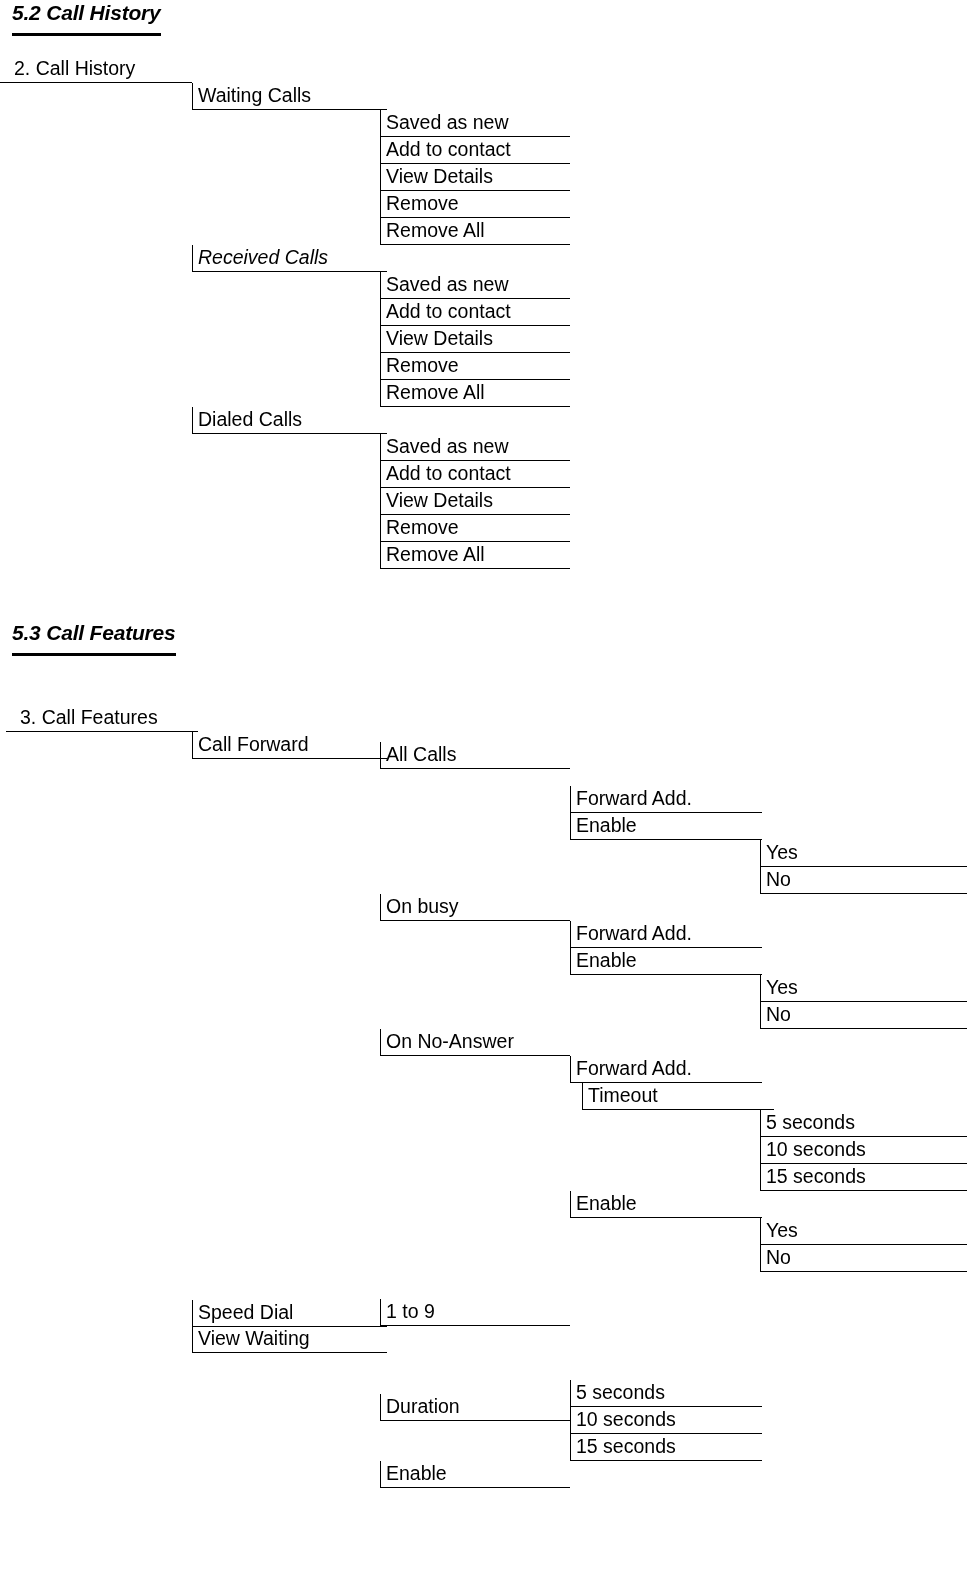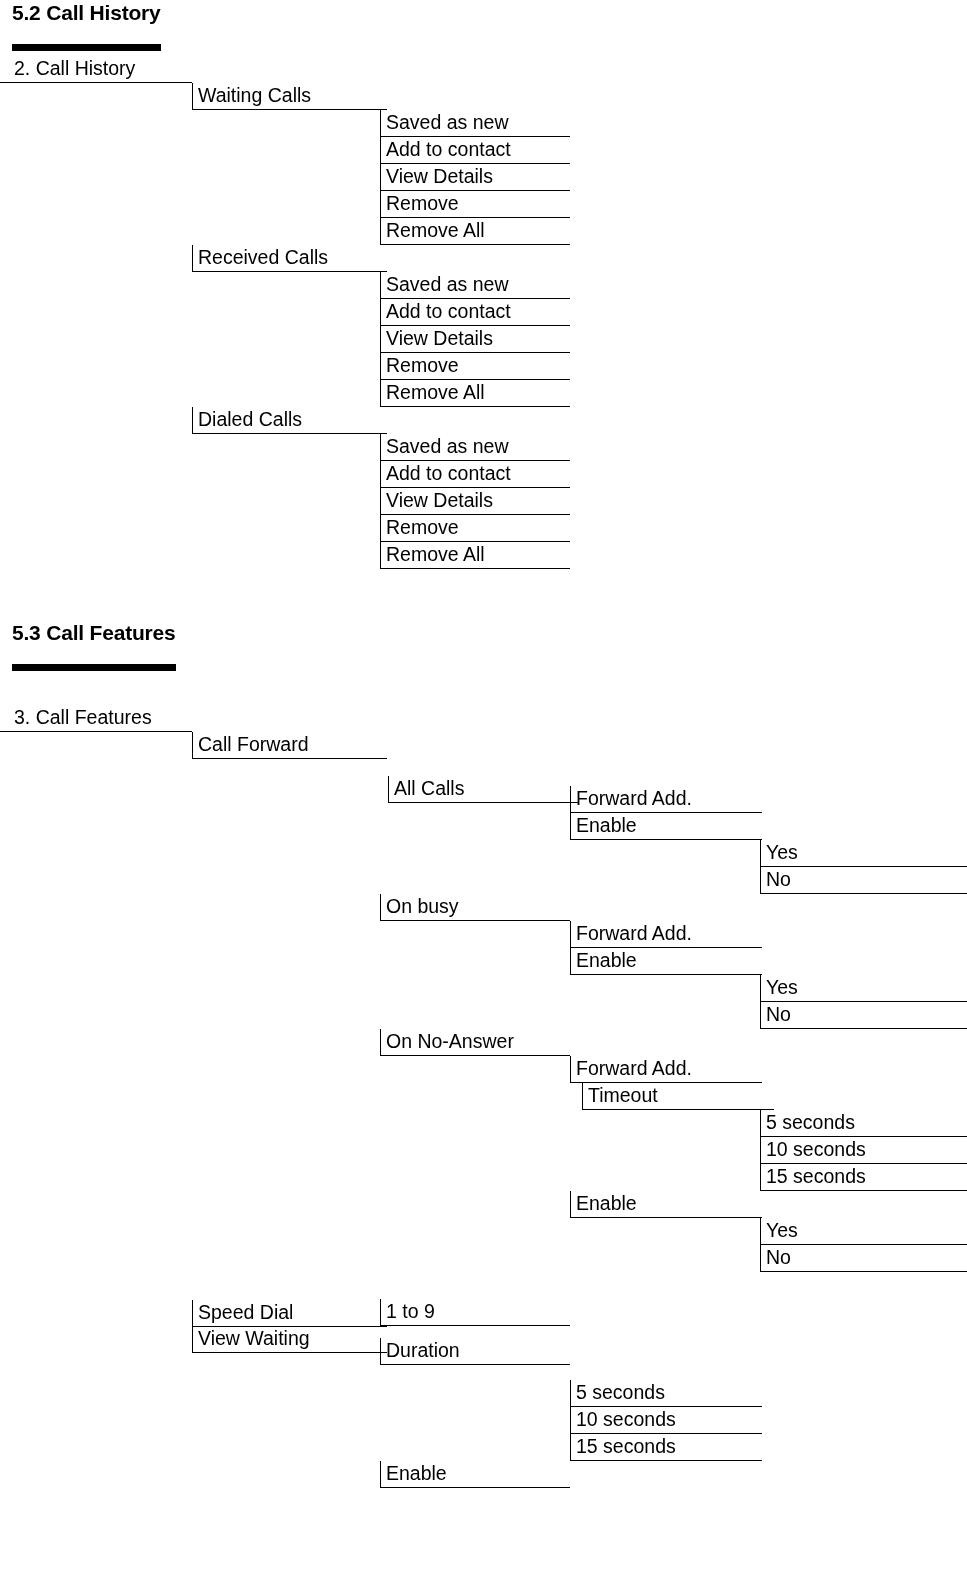"5.2 Call History" .heading .htxt { border-bottom: 7px solid #000000 -> 3px solid #000000; font-style: none -> italic; padding-bottom: 21px -> 10px }
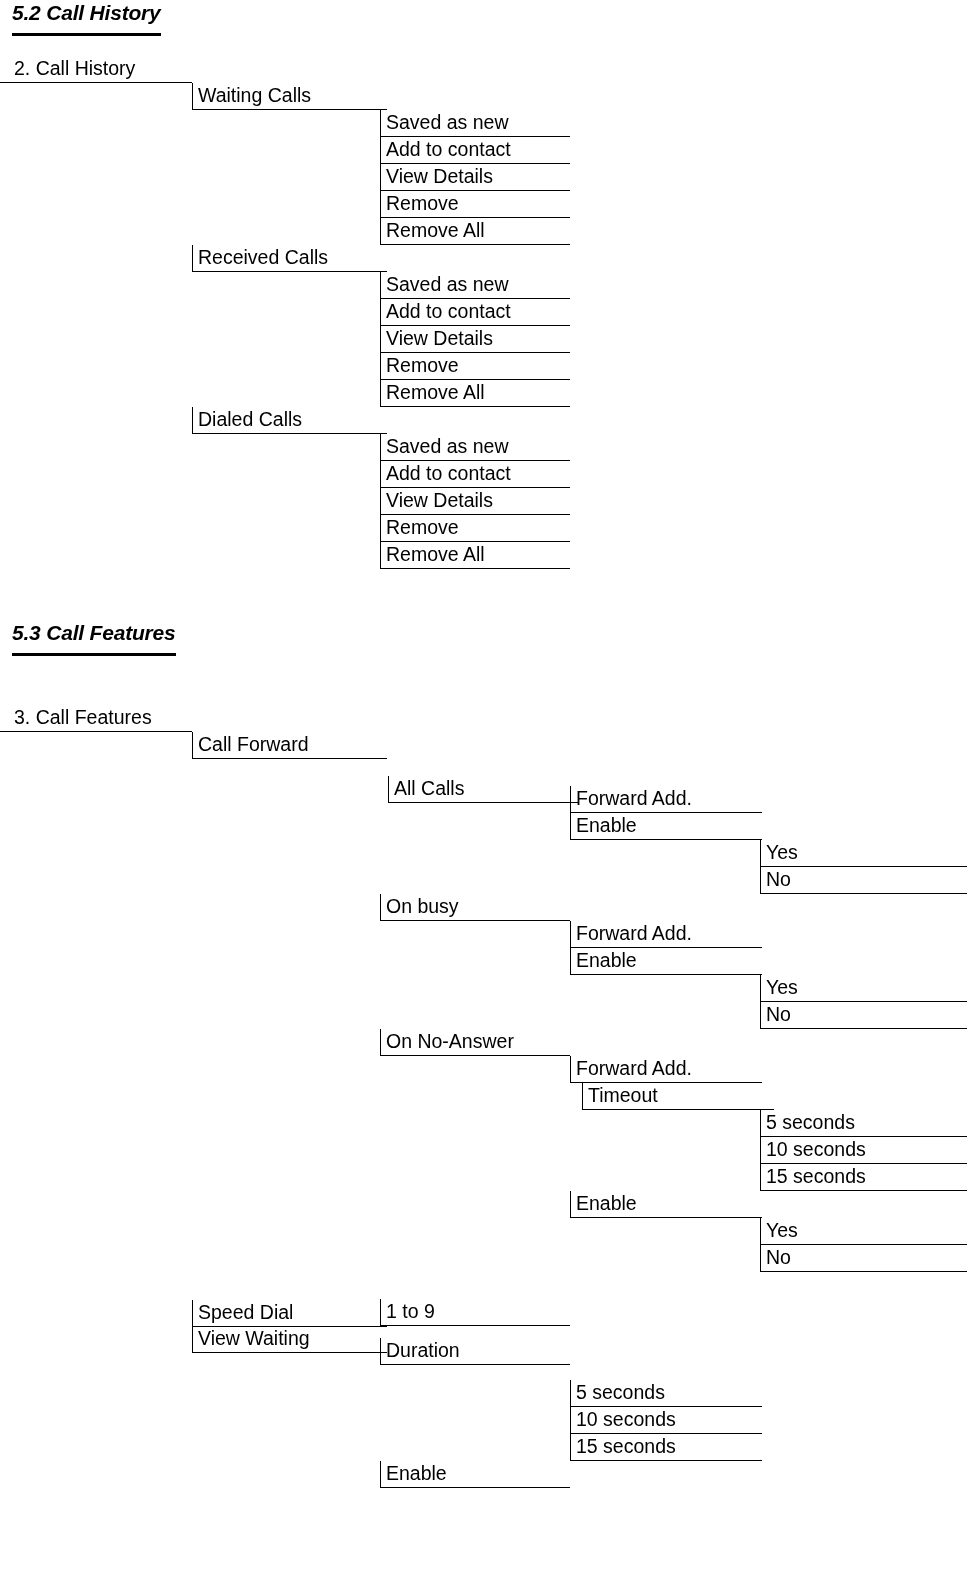"Received Calls" div.row { font-style: none -> italic }
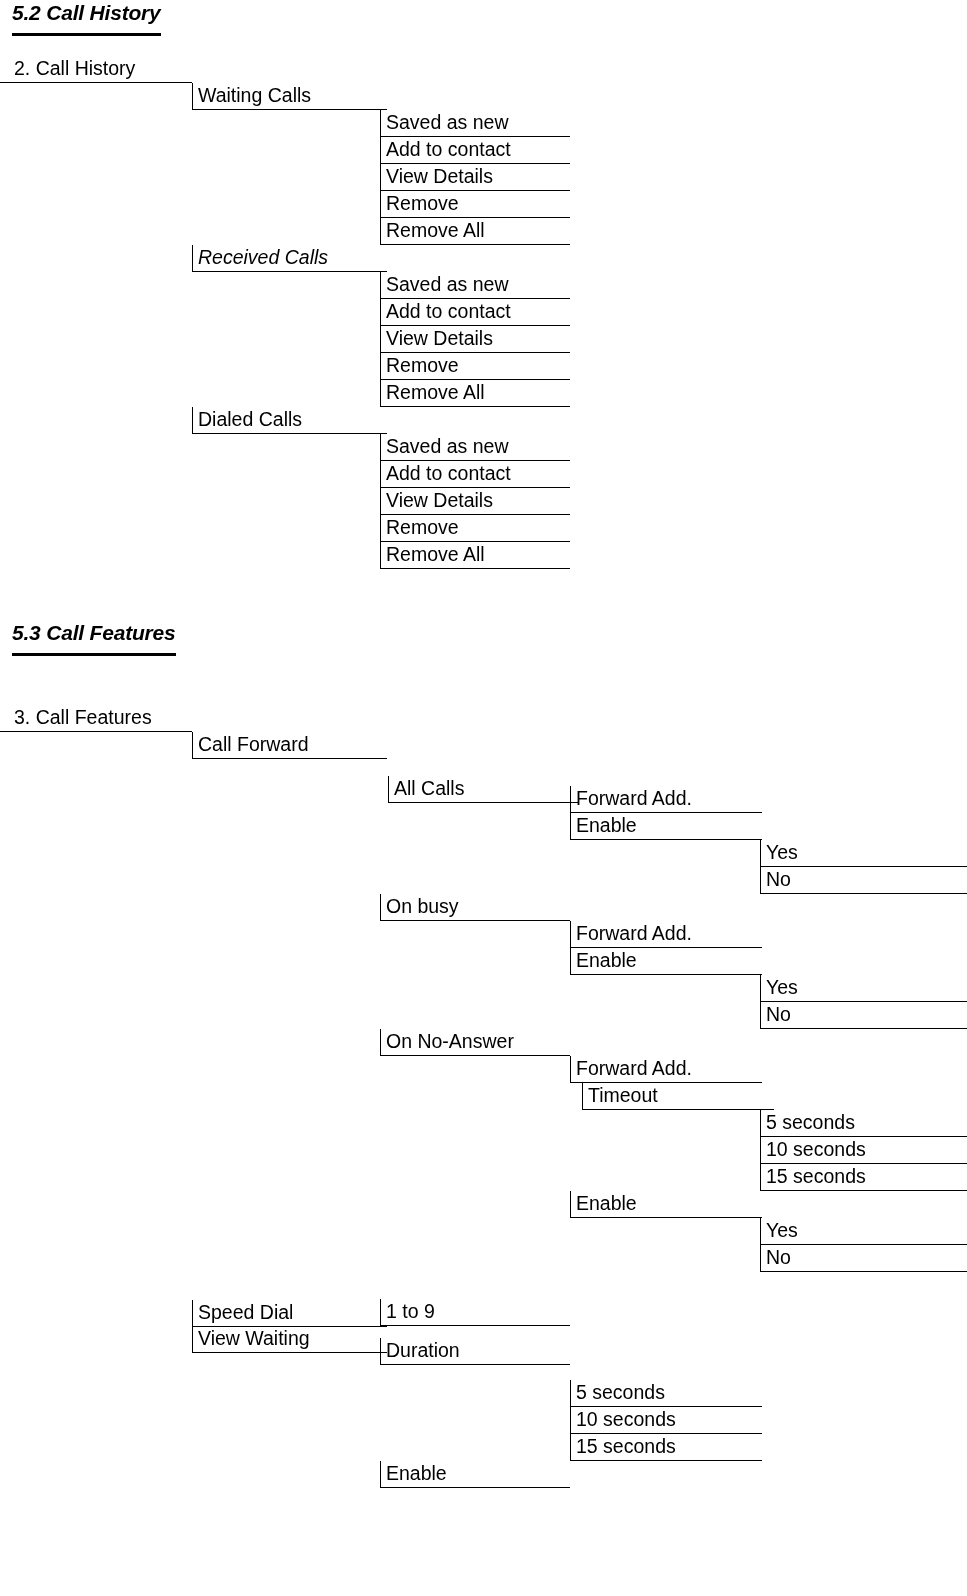"3. Call Features" div.rootrow { left: 0px -> 6px }
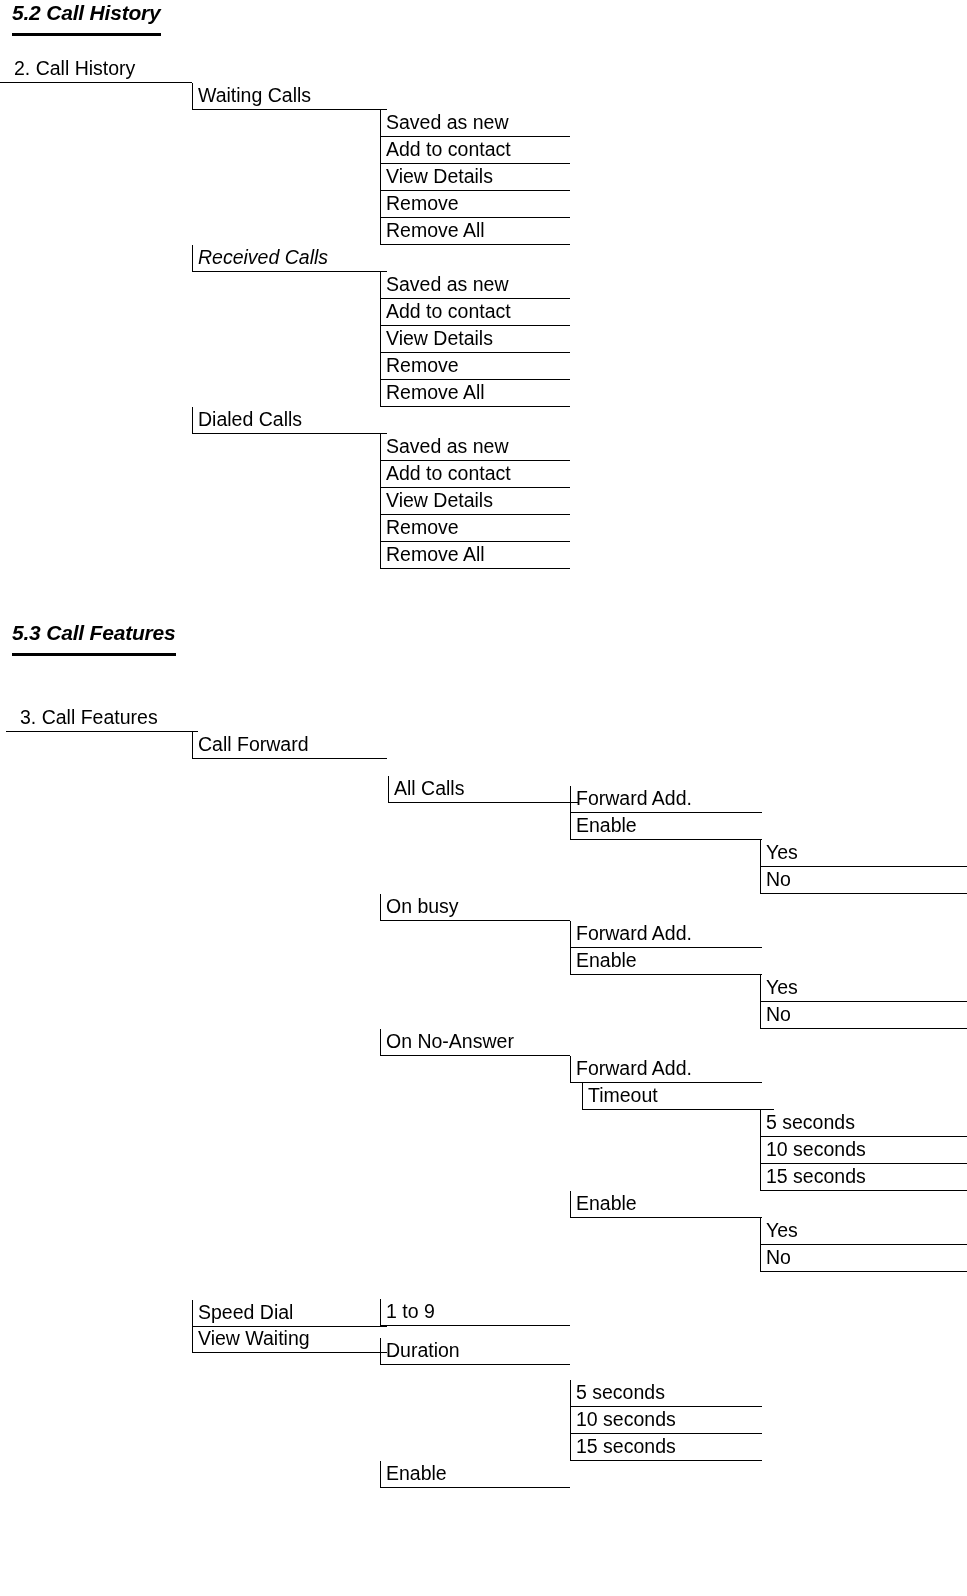"All Calls" div.row { margin-left: 8px -> none; top: 776px -> 742px }
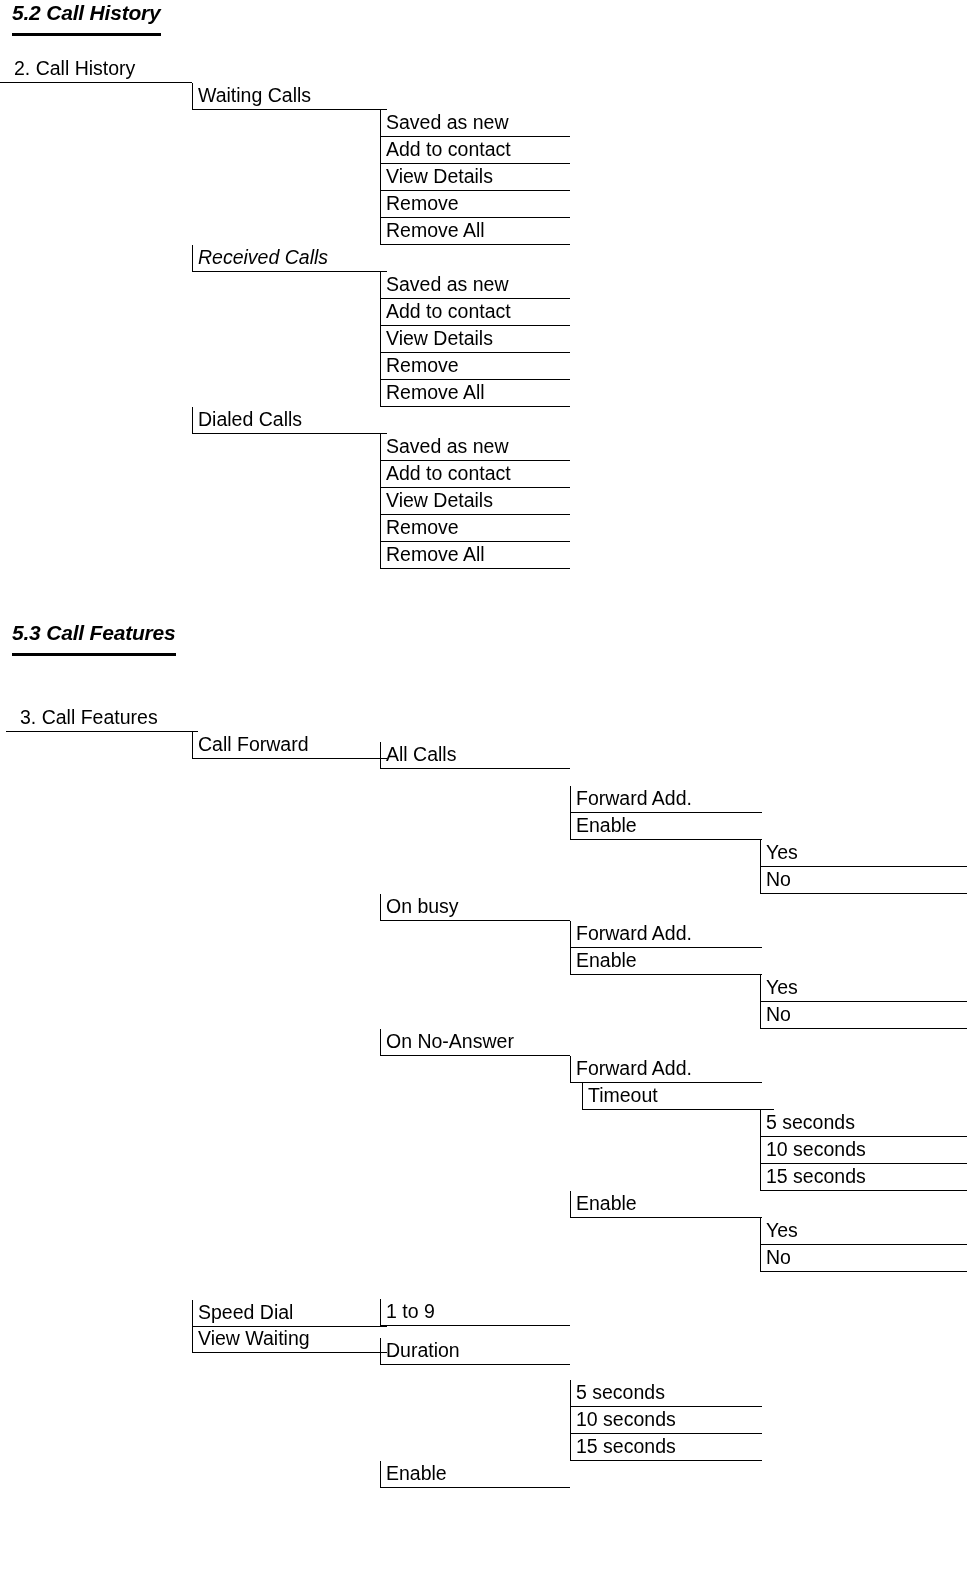"Duration" div.row { top: 1338px -> 1394px }
